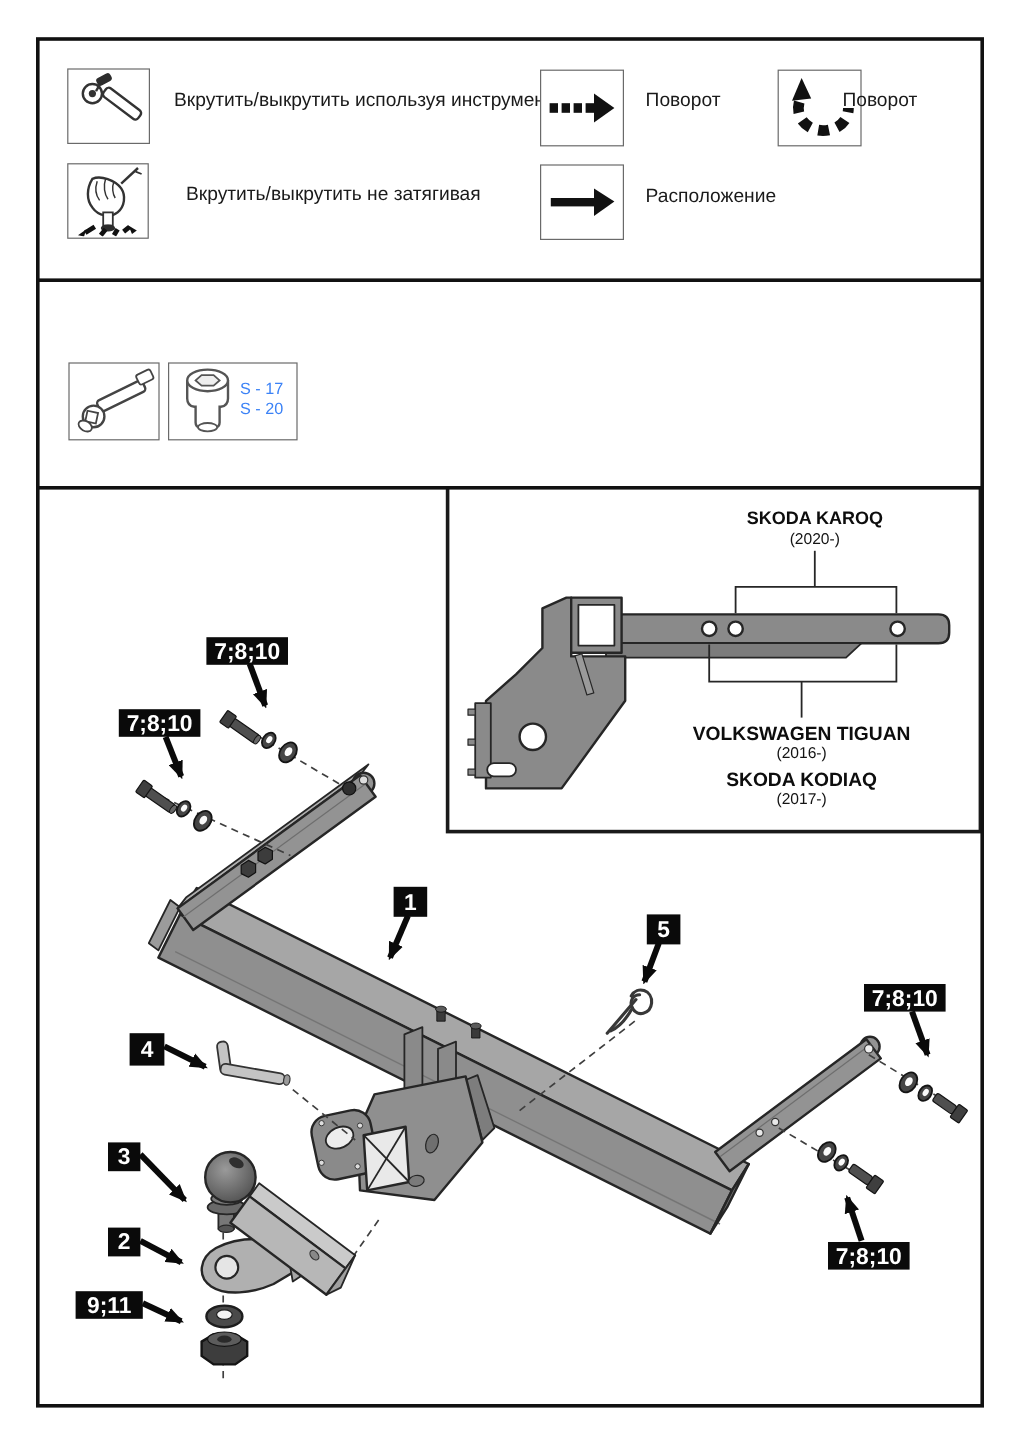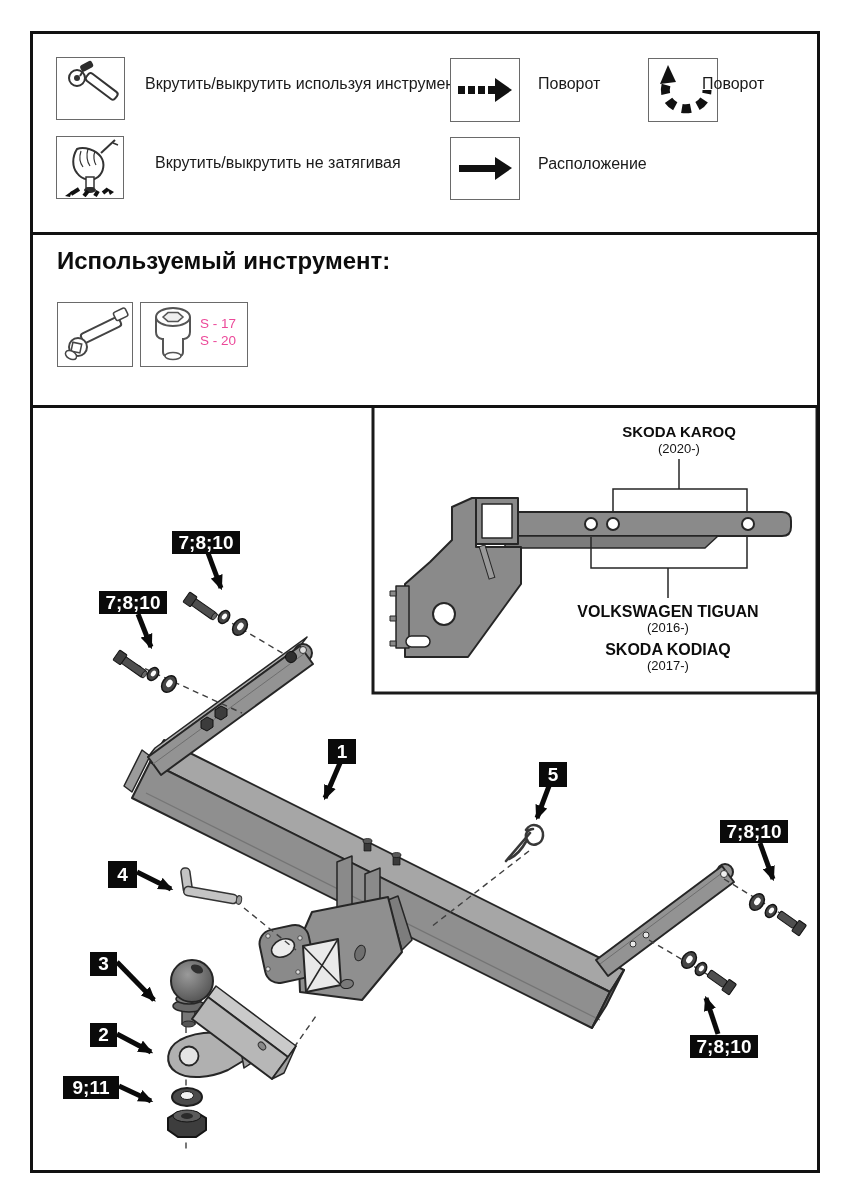"Используемый инструмент:" div.tools-heading { html: <div>Используемый инструмент:</div> -> none }
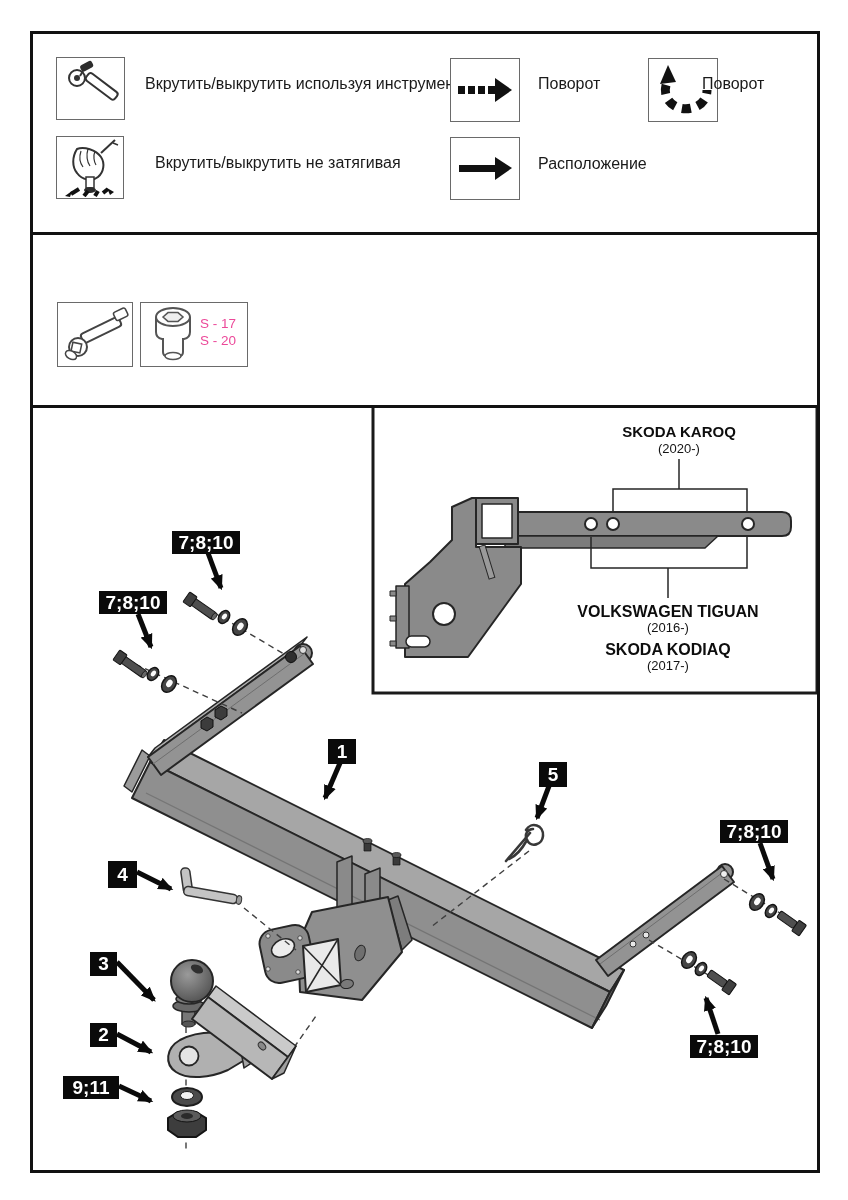"S - 17" .socket-size { color: #ec4899 -> #3b82f6 }
